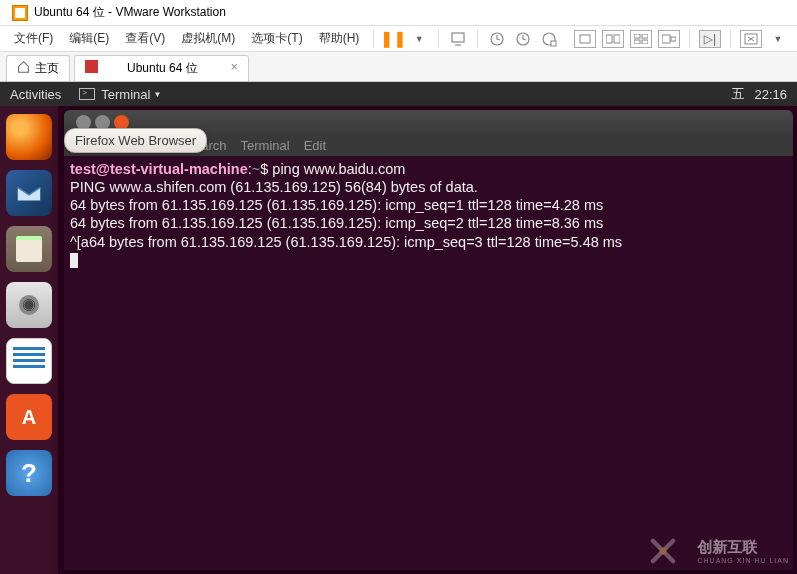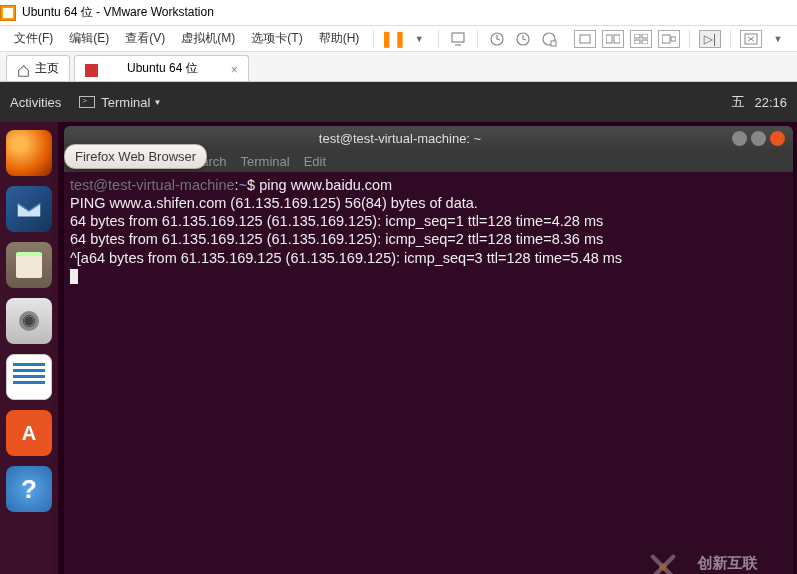"Ubuntu 64 位 - VMware" .vmware-titlebar { padding: 0 0 -> 0 12px }
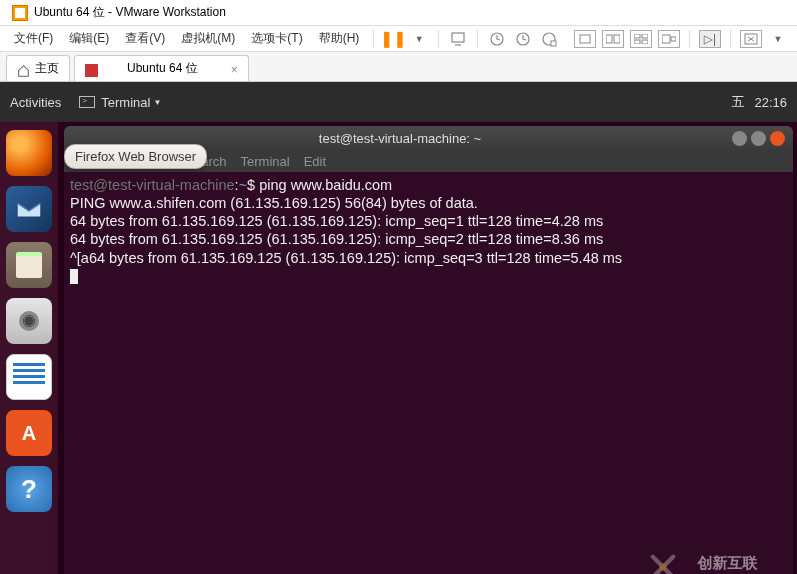"主页" .vmware-tab { align-items: flex-end -> flex-start }
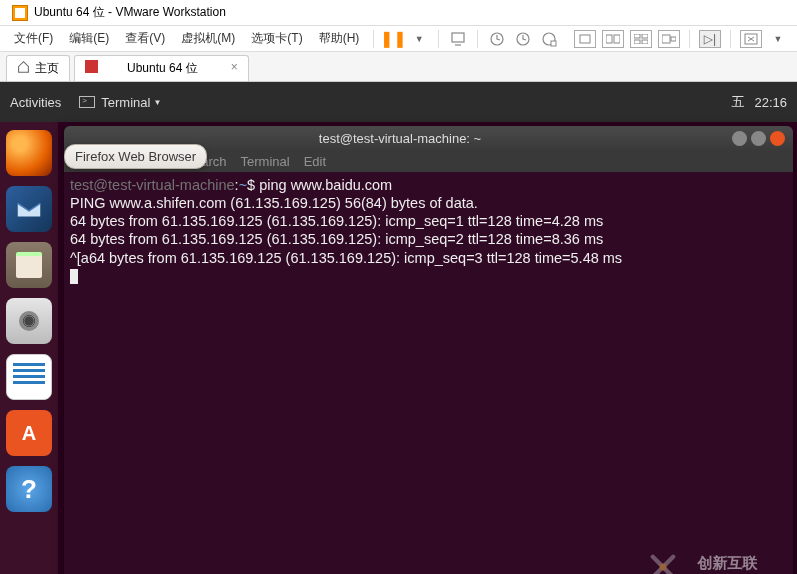"Activities" .ubuntu-panel { height: 40px -> 24px }
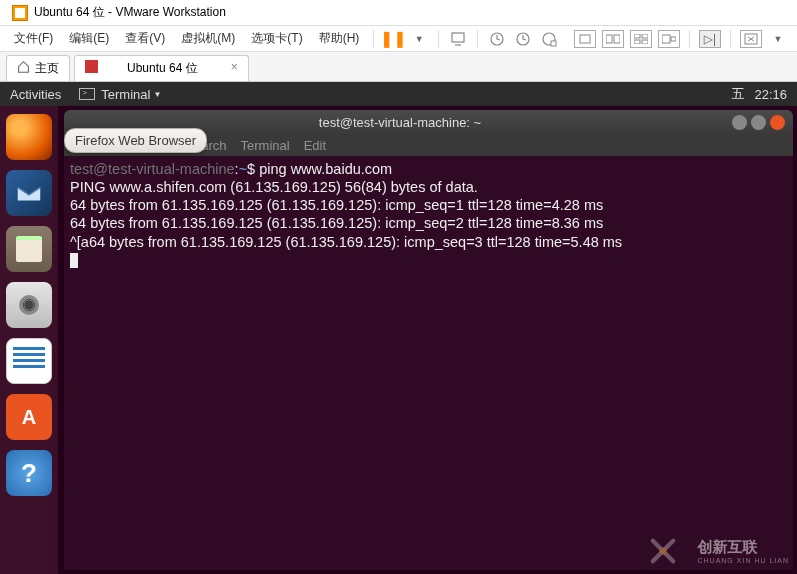"test@test-virtual-machine: ~" span.term-title { html: <span>test@test-virtual-machine: ~</span> -> none }
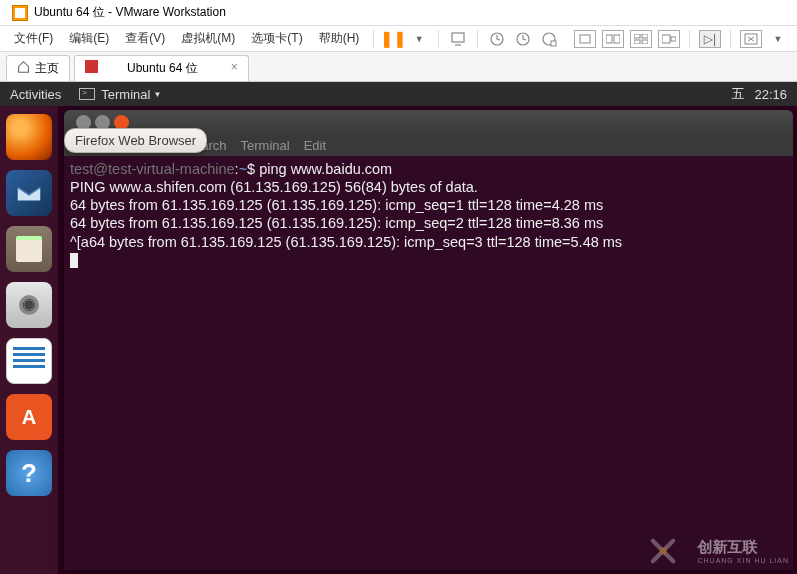"test@test-virtual-machine" .prompt-user { color: #737373 -> #f9a8d4; font-weight: none -> bold }
